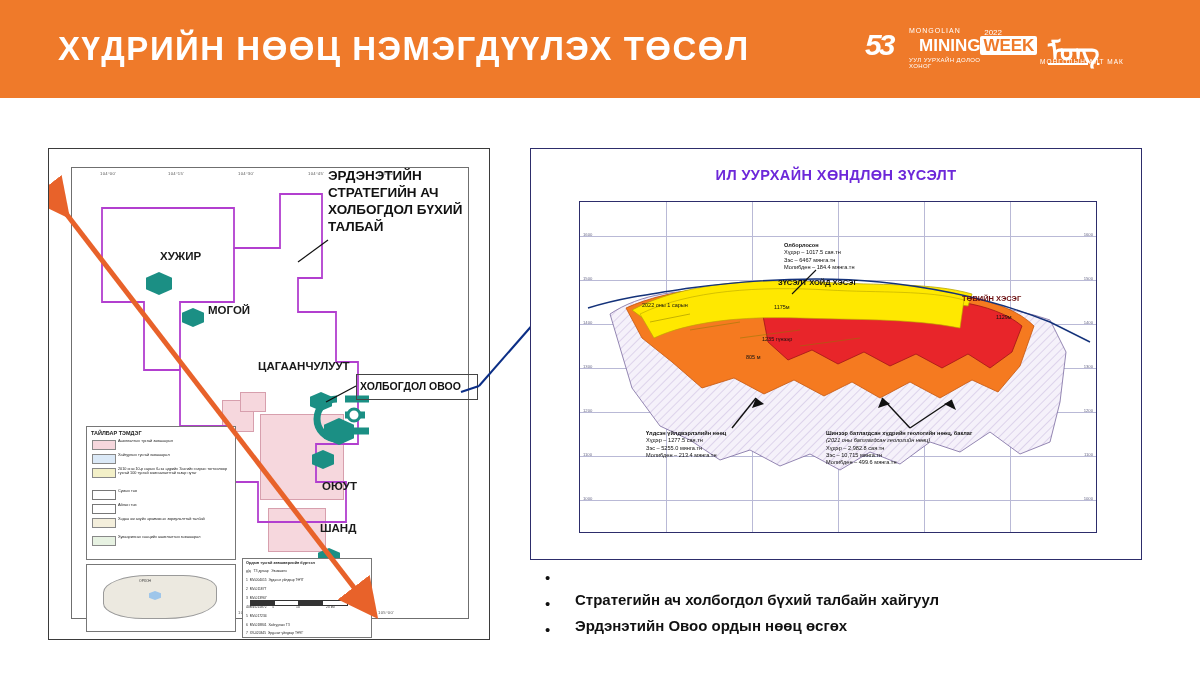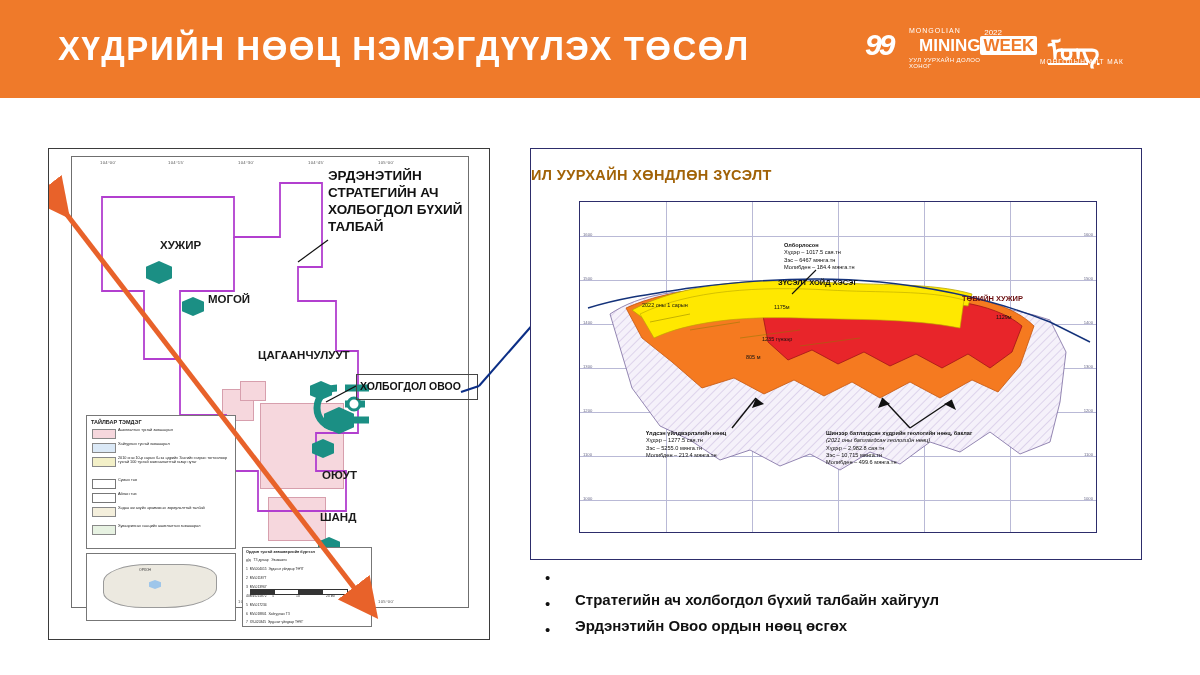"99" span.mw-7 { text: 99 -> 53 }
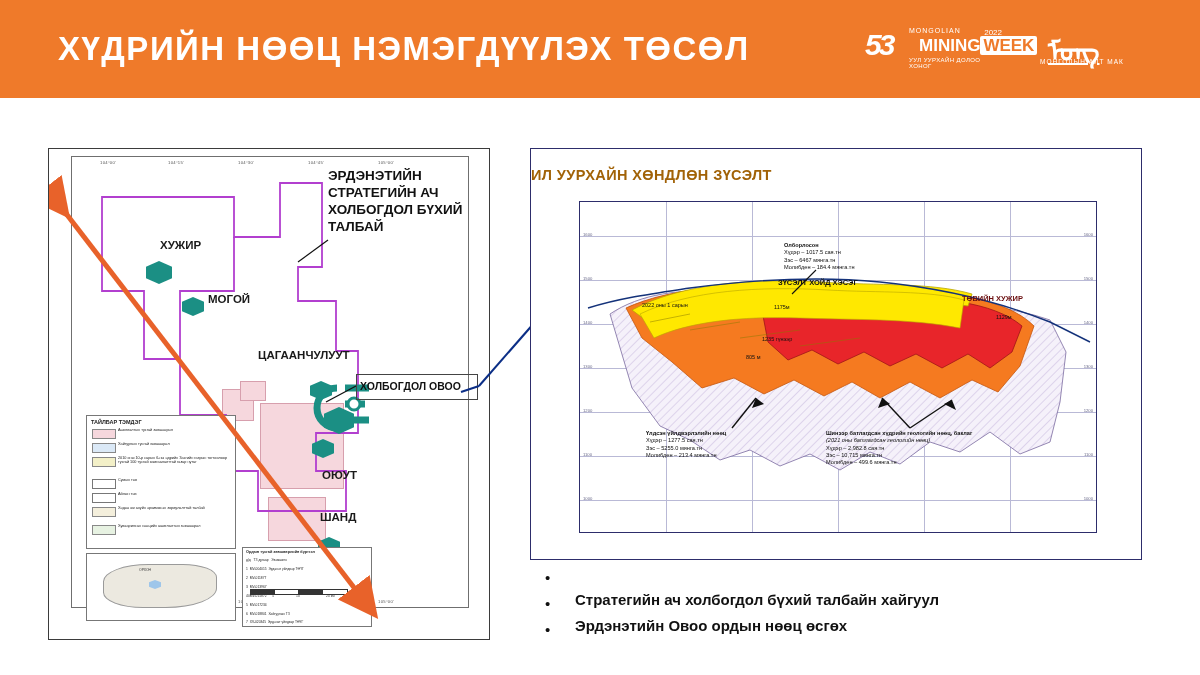"ИЛ УУРХАЙН ХӨНДЛӨН ЗҮСЭЛТ" .sec-title { color: #a16207 -> #6d28d9; text-align: none -> center }
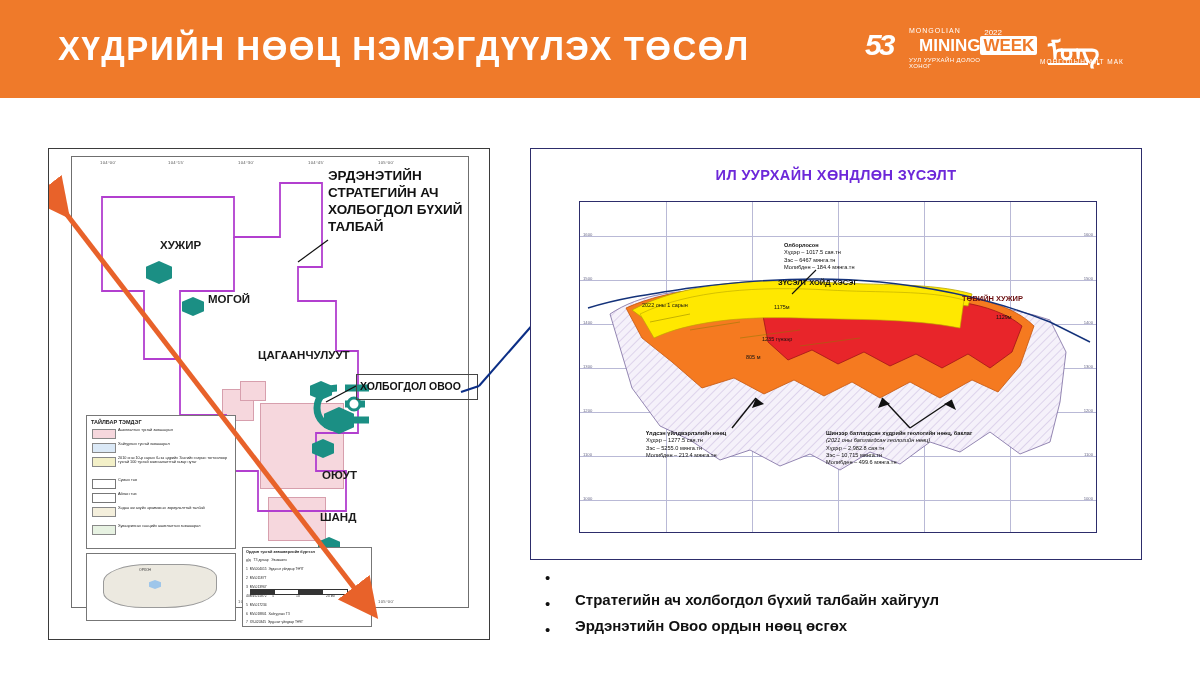"ХУЖИР" .map-inner { top: 7px -> 18px }
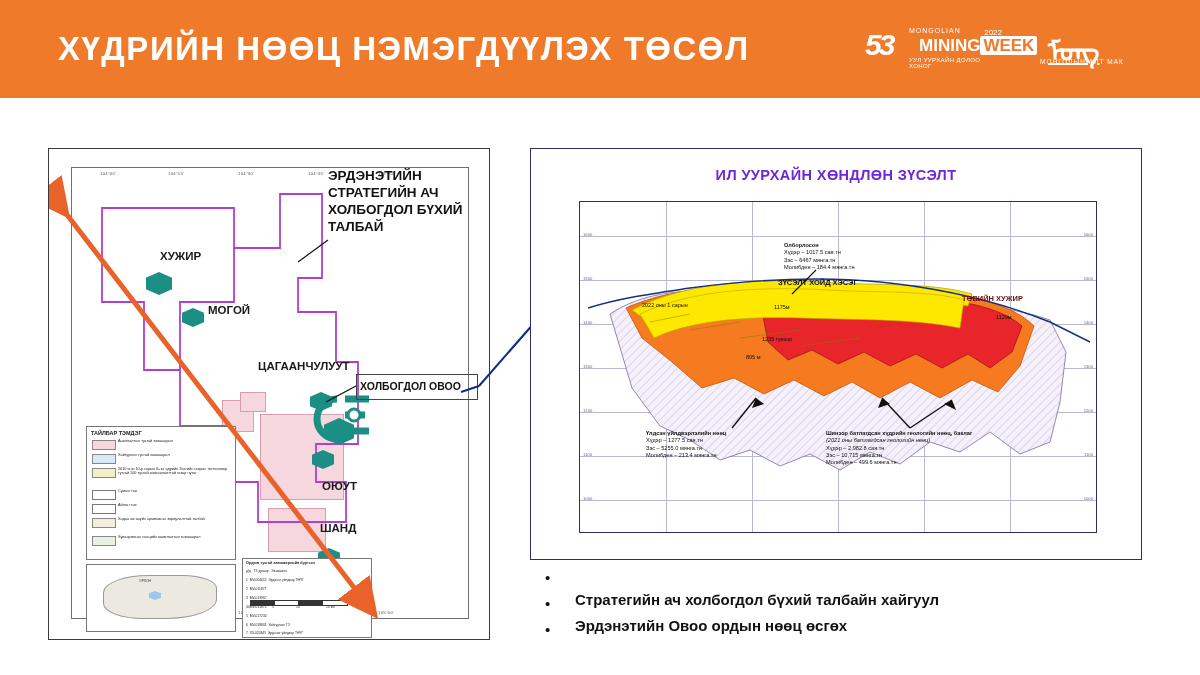"ТӨВИЙН ХУЖИР" div.unit-lbl { text: ХУЖИР -> ХЭСЭГ }
